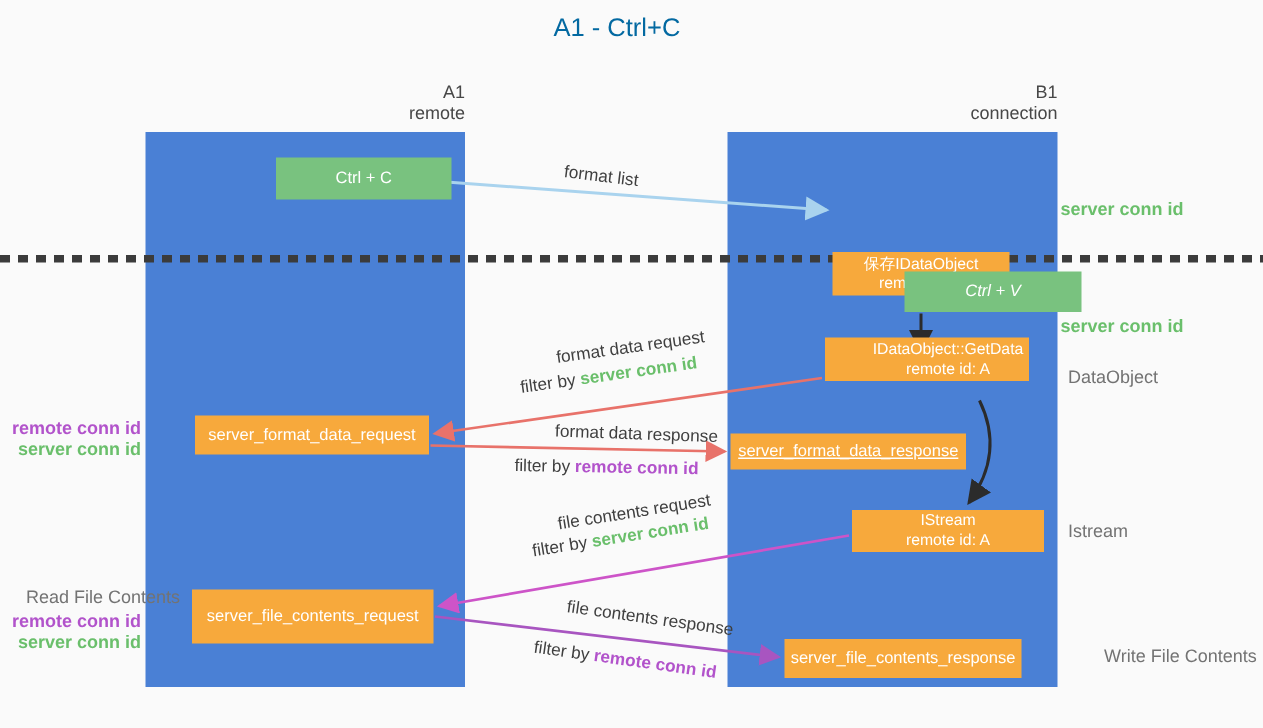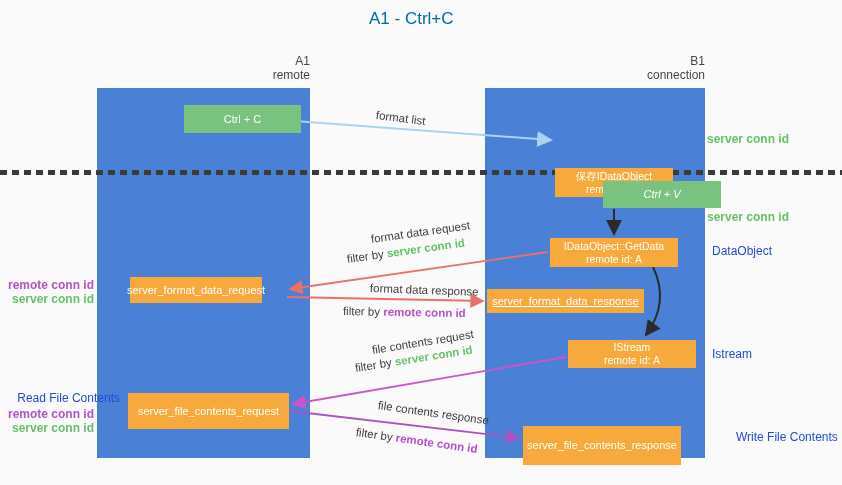"IDataObject::GetData" div.abs { padding-left: none -> 28px; top: 238px -> 225px; width: 128px -> 108px }
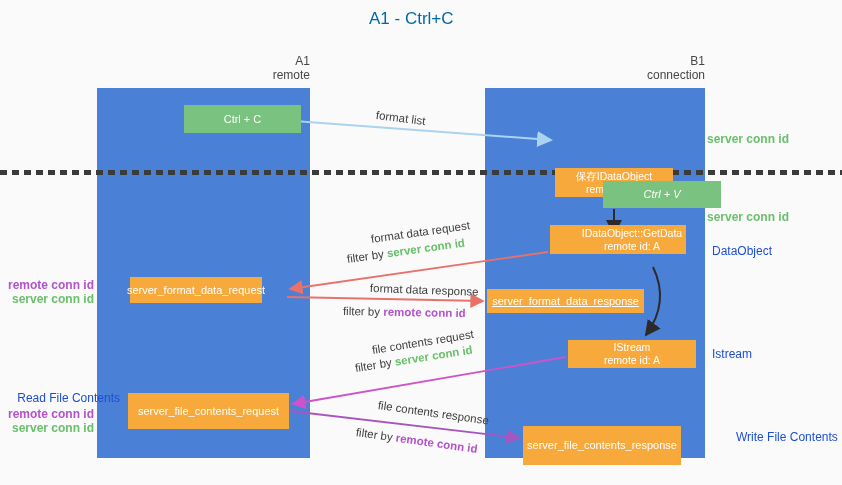"DataObject" .dark { color: #1d4ed8 -> #737373 }
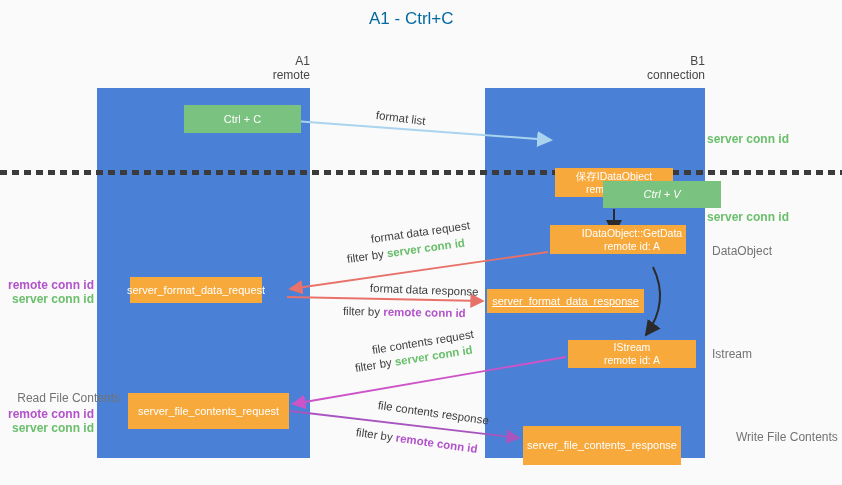"server_format_data_request" div.abs { width: 132px -> 156px }
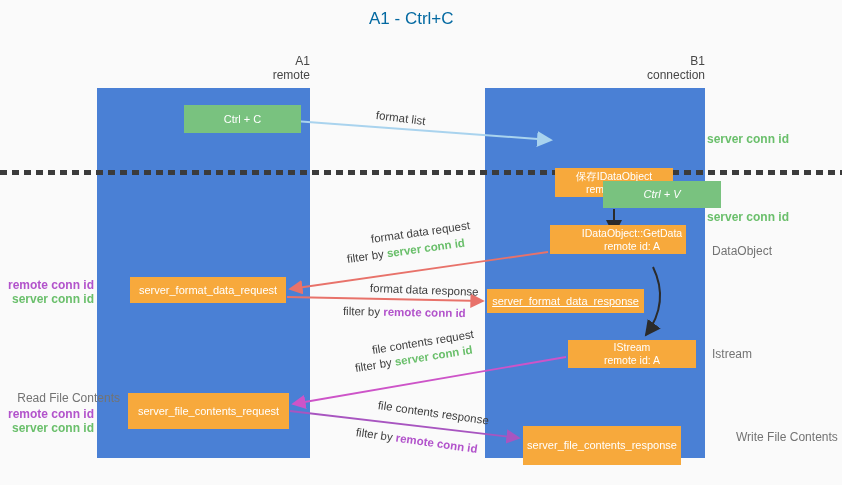"server_file_contents_response" div.abs { height: 39px -> 26px }
